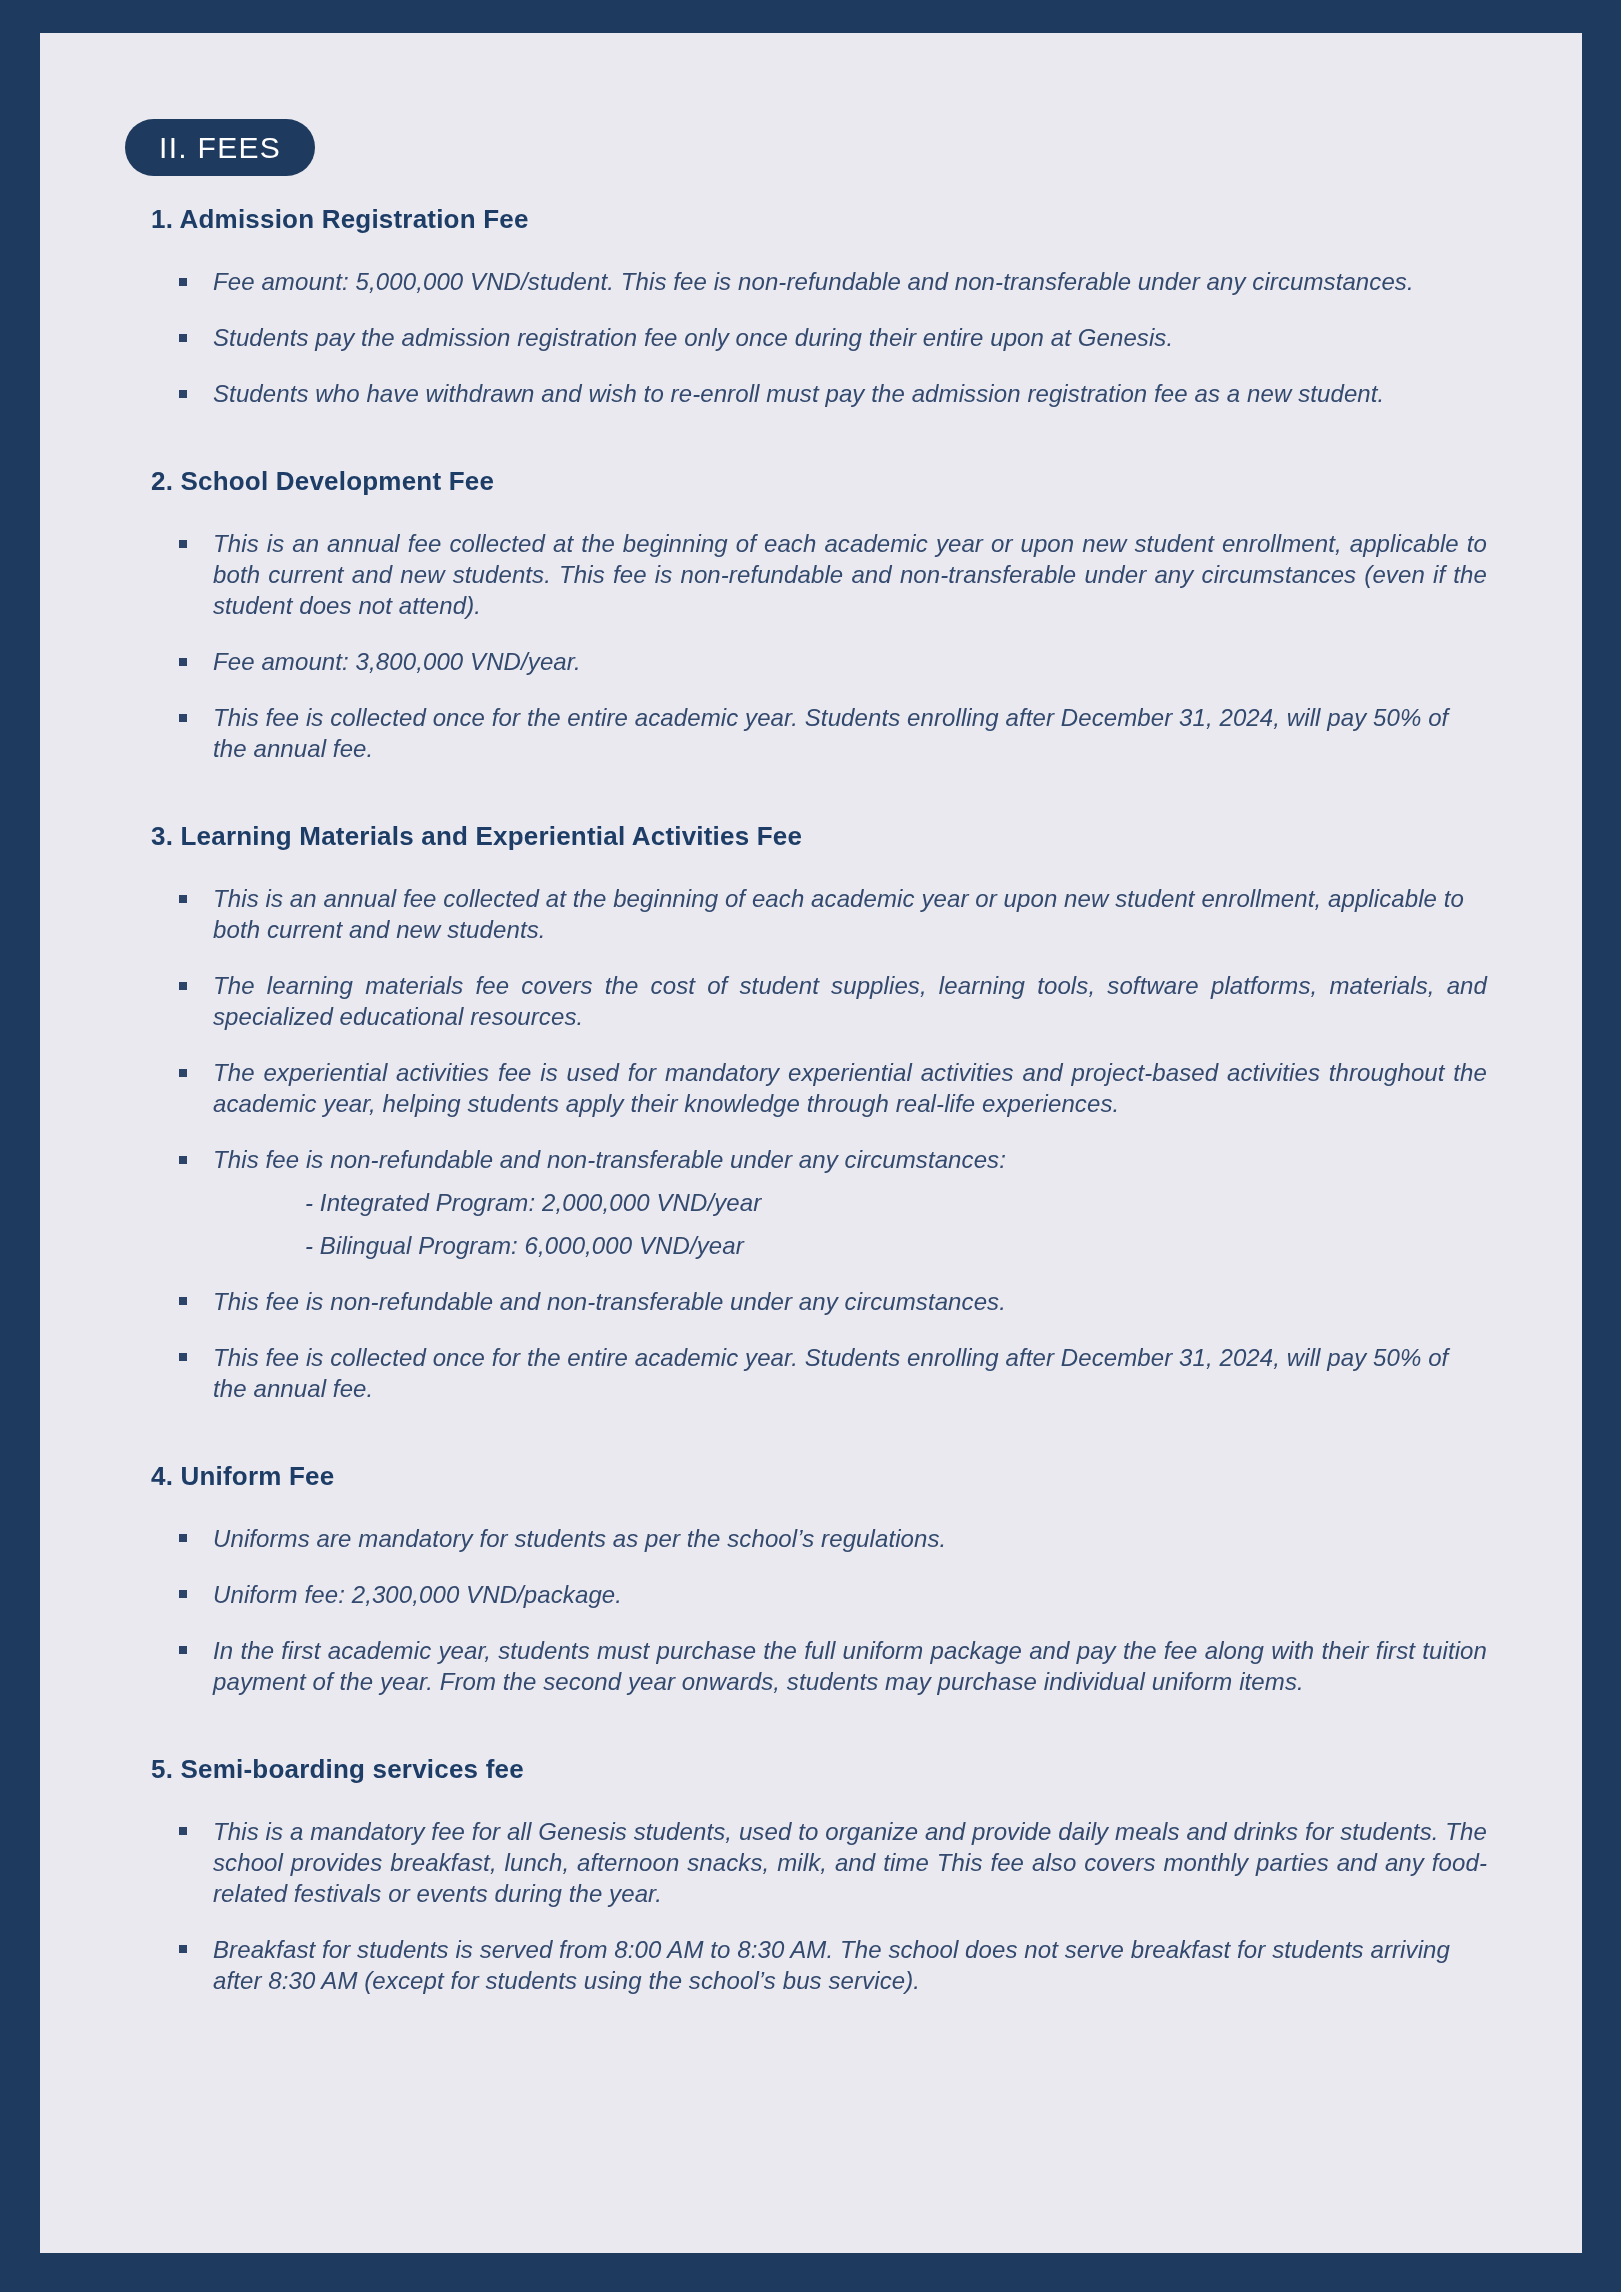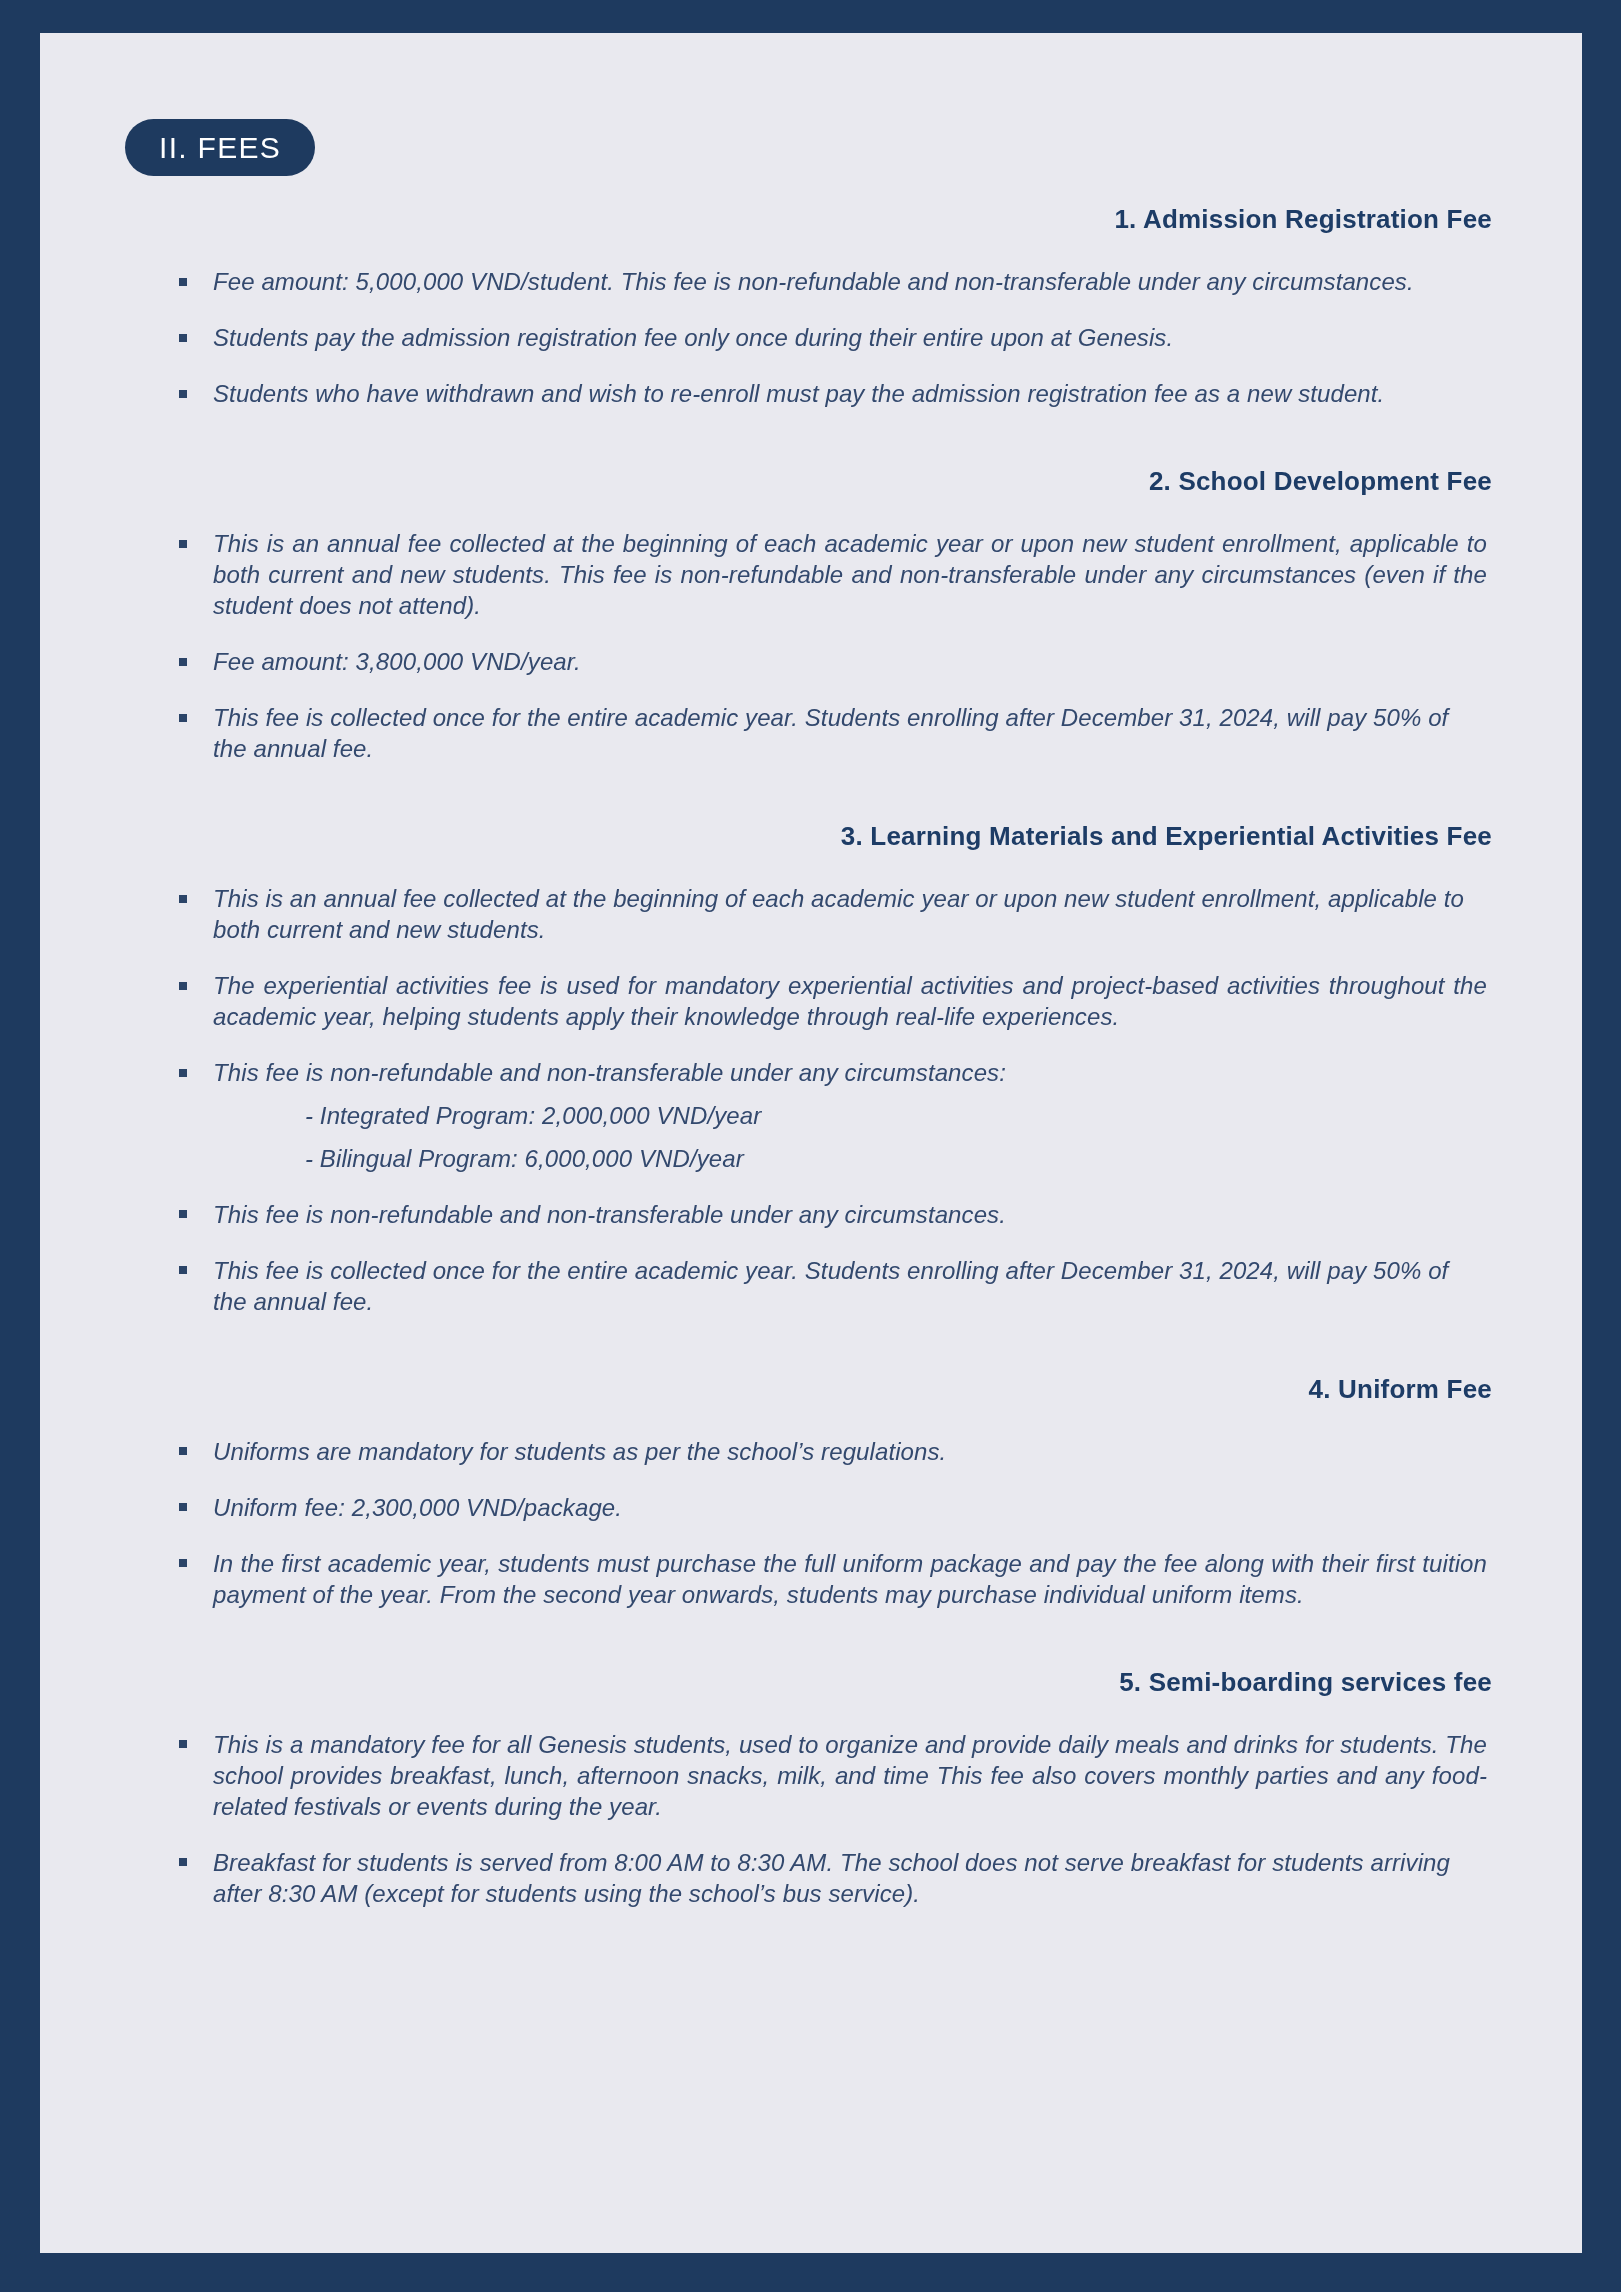"1. Admission Registration Fee" h2.section-title { text-align: right -> none }
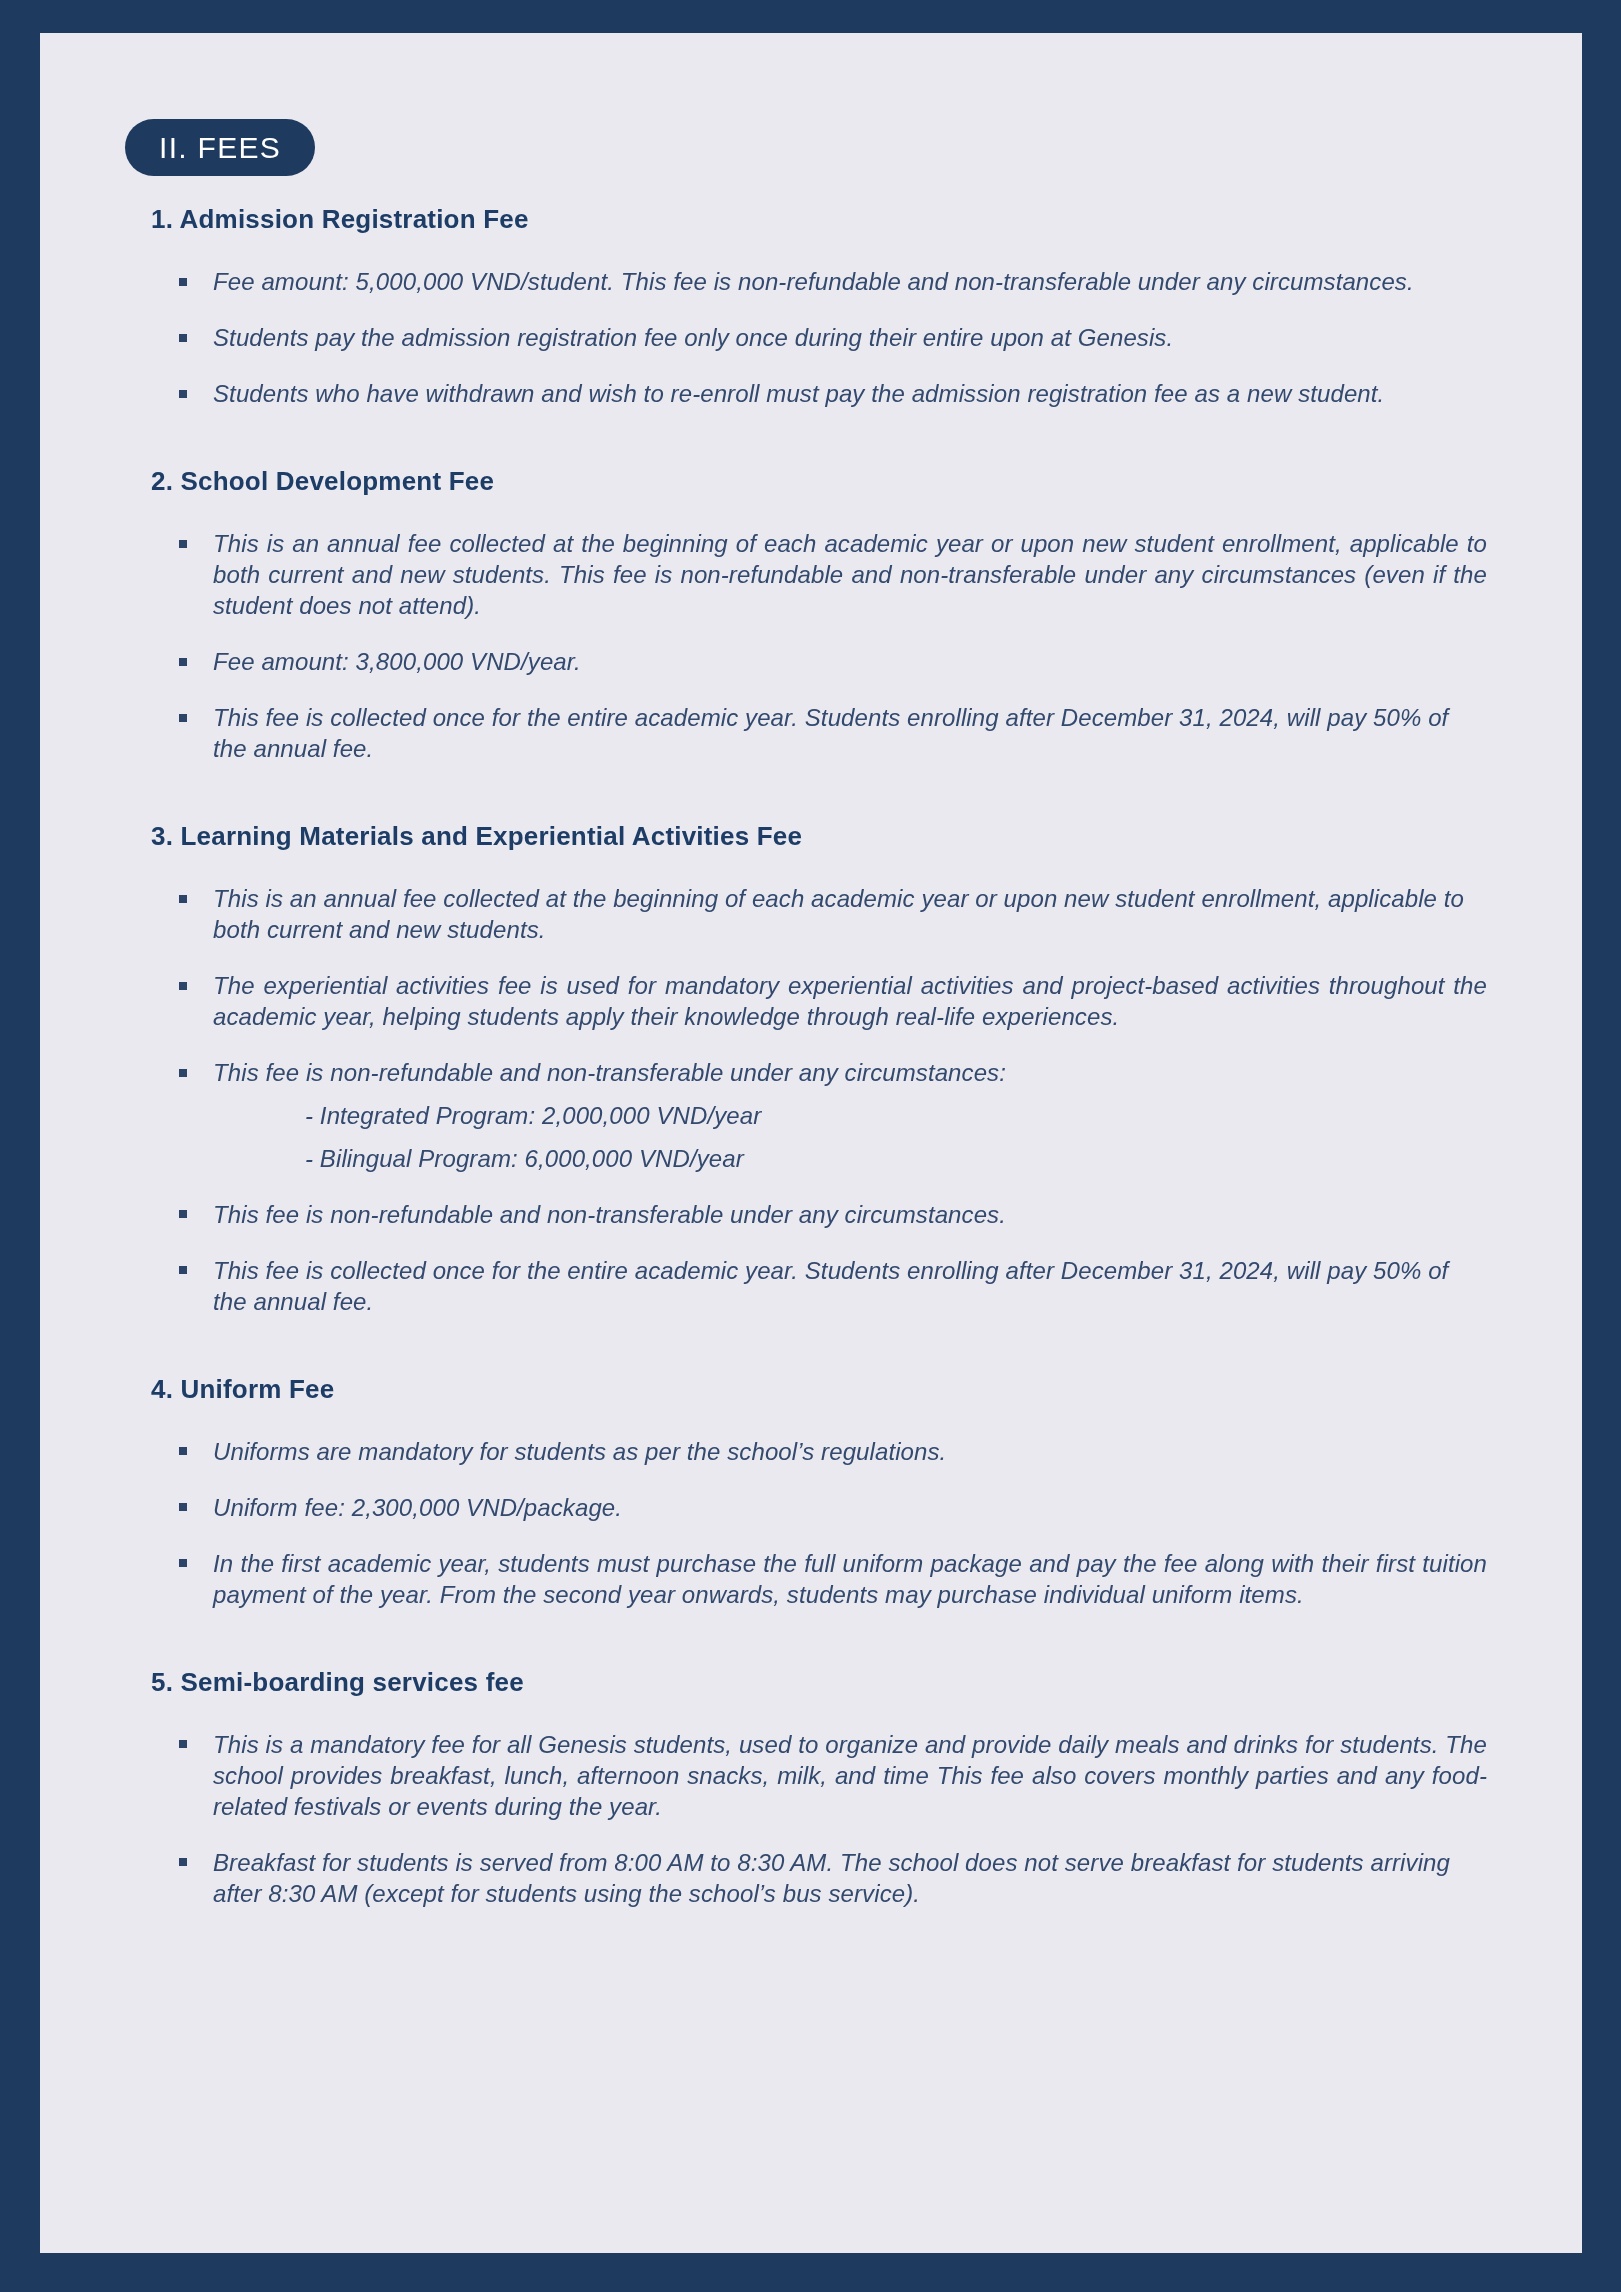"The learning materials fee covers" p.justify { html: none -> <p>The learning materials fee covers the cost of student supplies, learning tools, software platforms, materials, and specialized educational resources.</p> }
